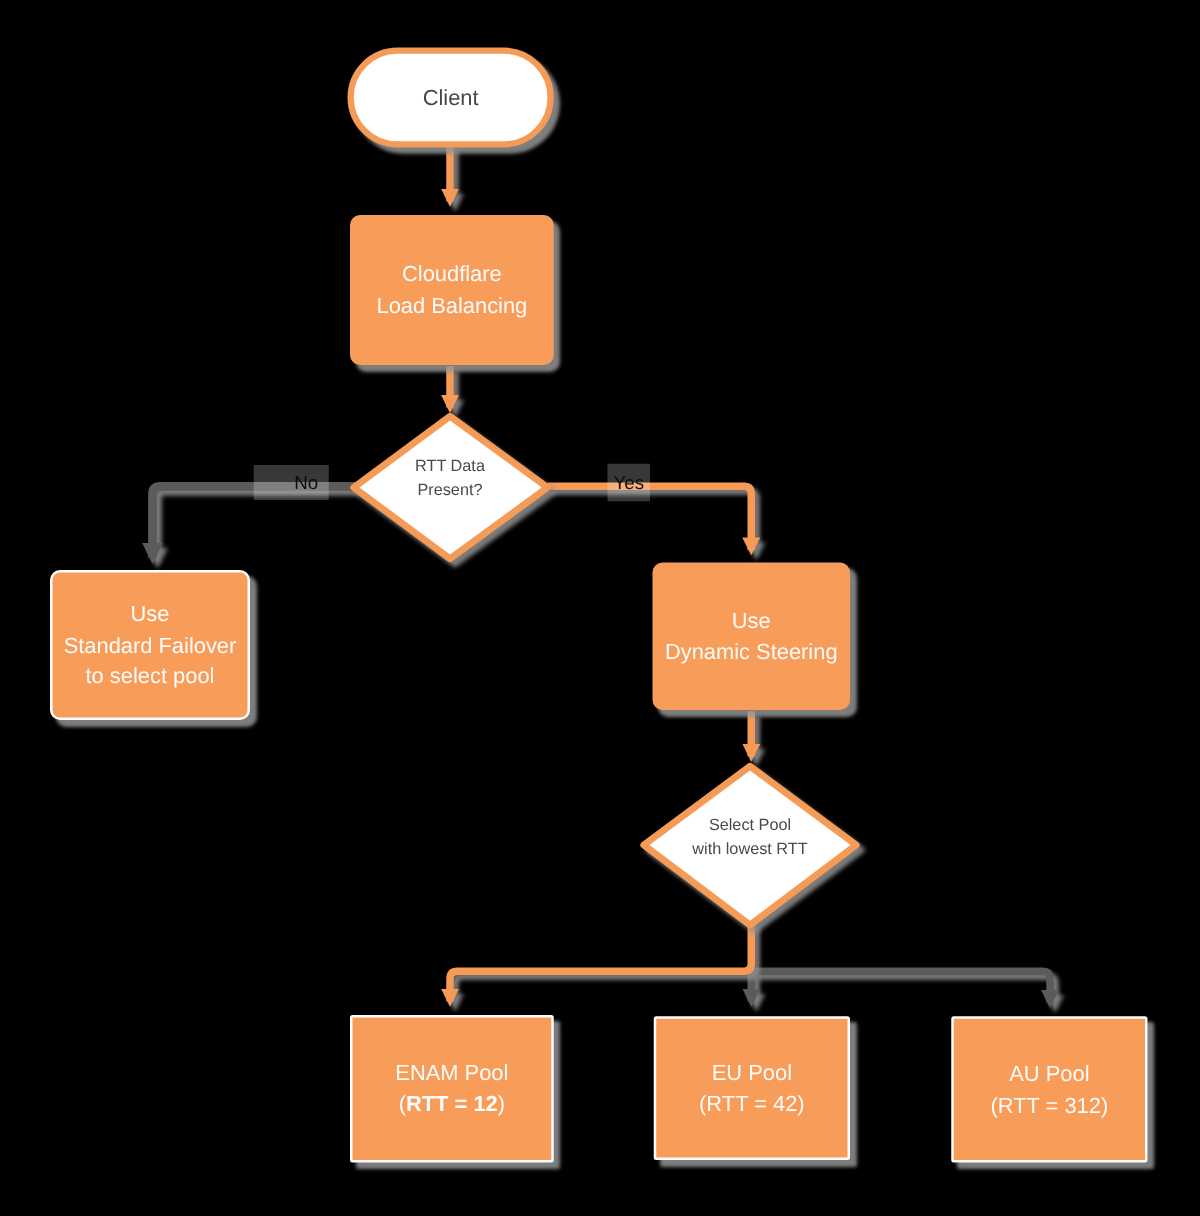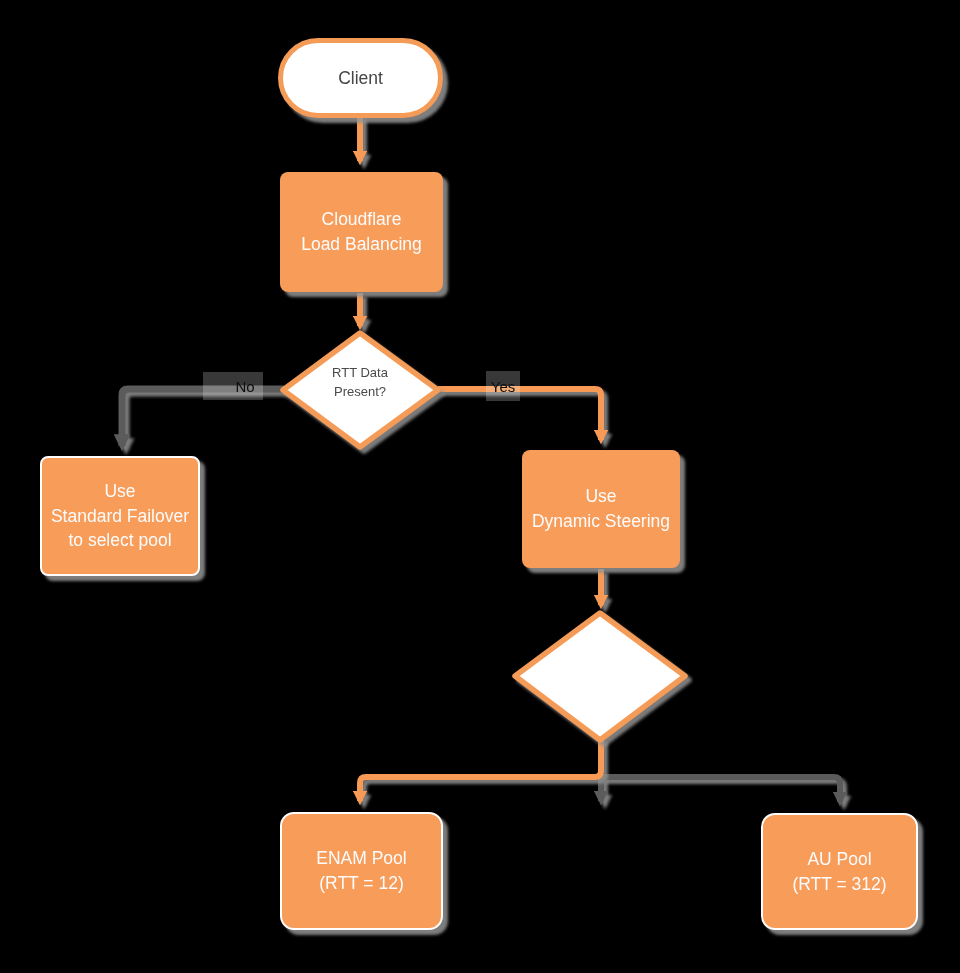"Select Pool" div.diamond-label { html: none -> <div> <span>Select Pool with lowest RTT</span> </div> }
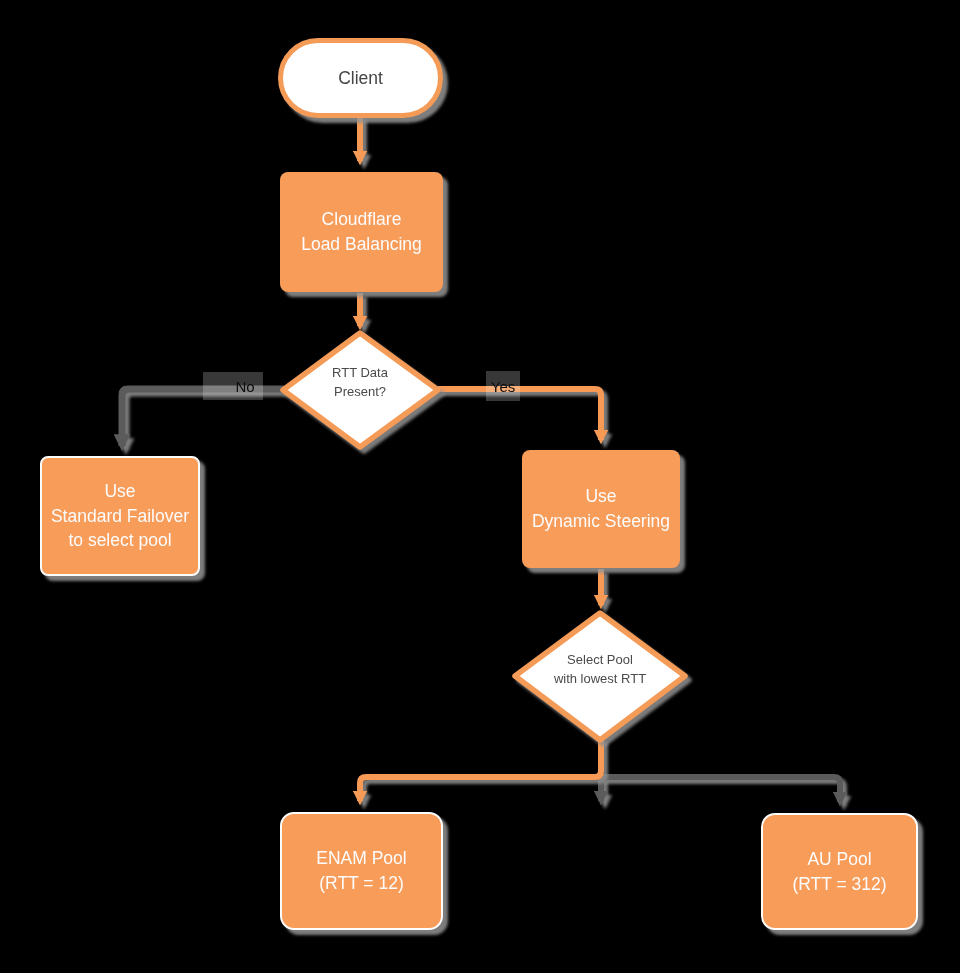"ENAM Pool" .pool { border-radius: 14px -> 2px }
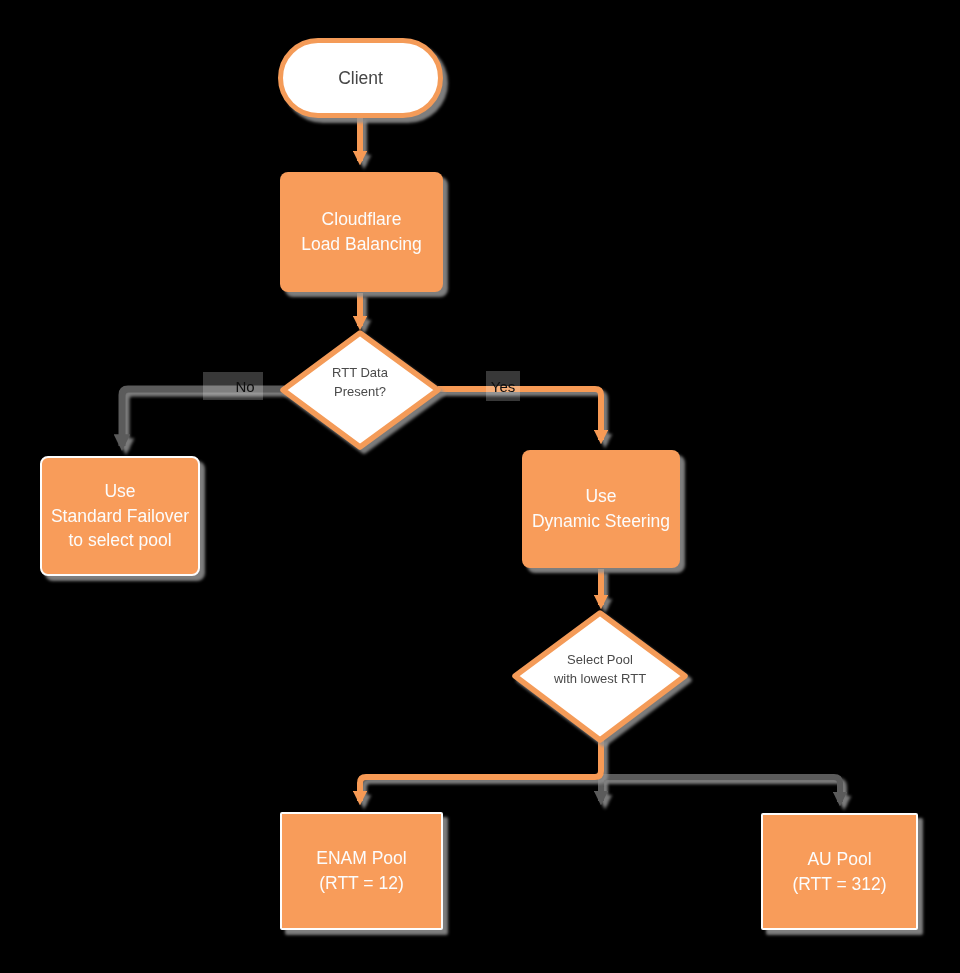"EU Pool" div.node { html: none -> <div> <div> <span>EU Pool</span> <span>(RTT = 42)</span> </div> </div> }
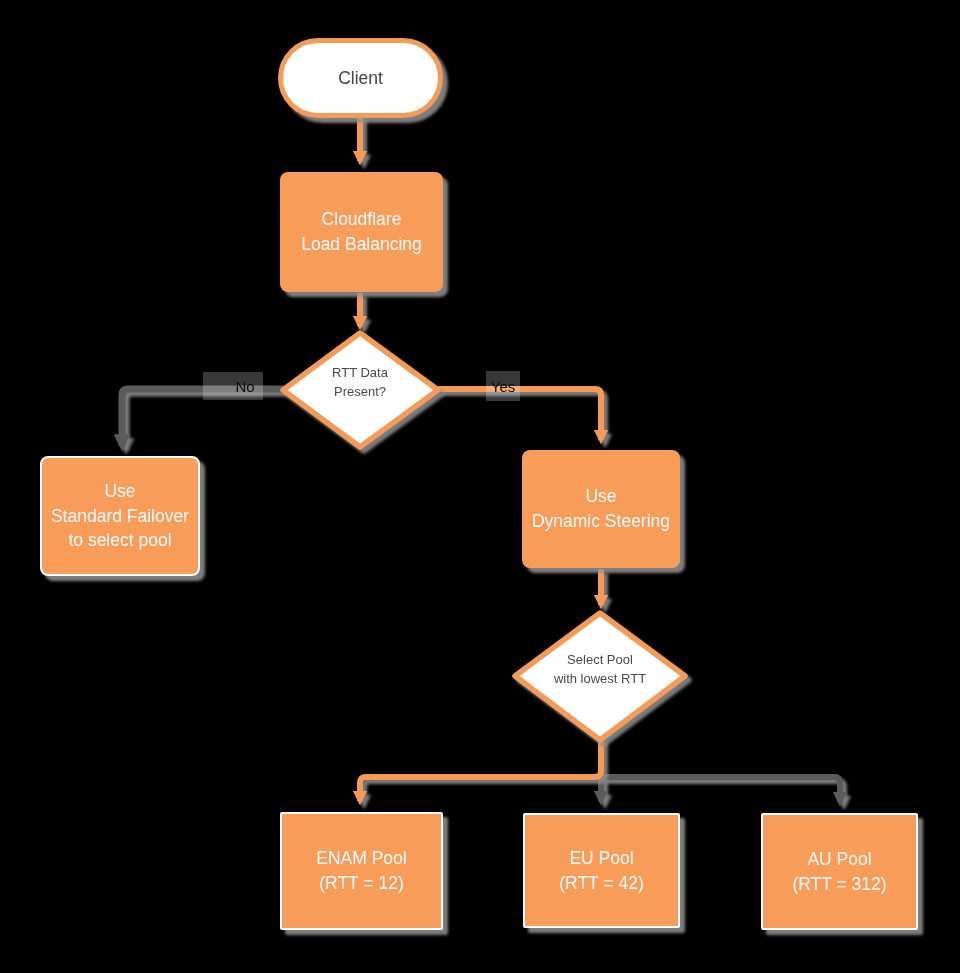"RTT = 12" .bold { font-weight: normal -> bold }
